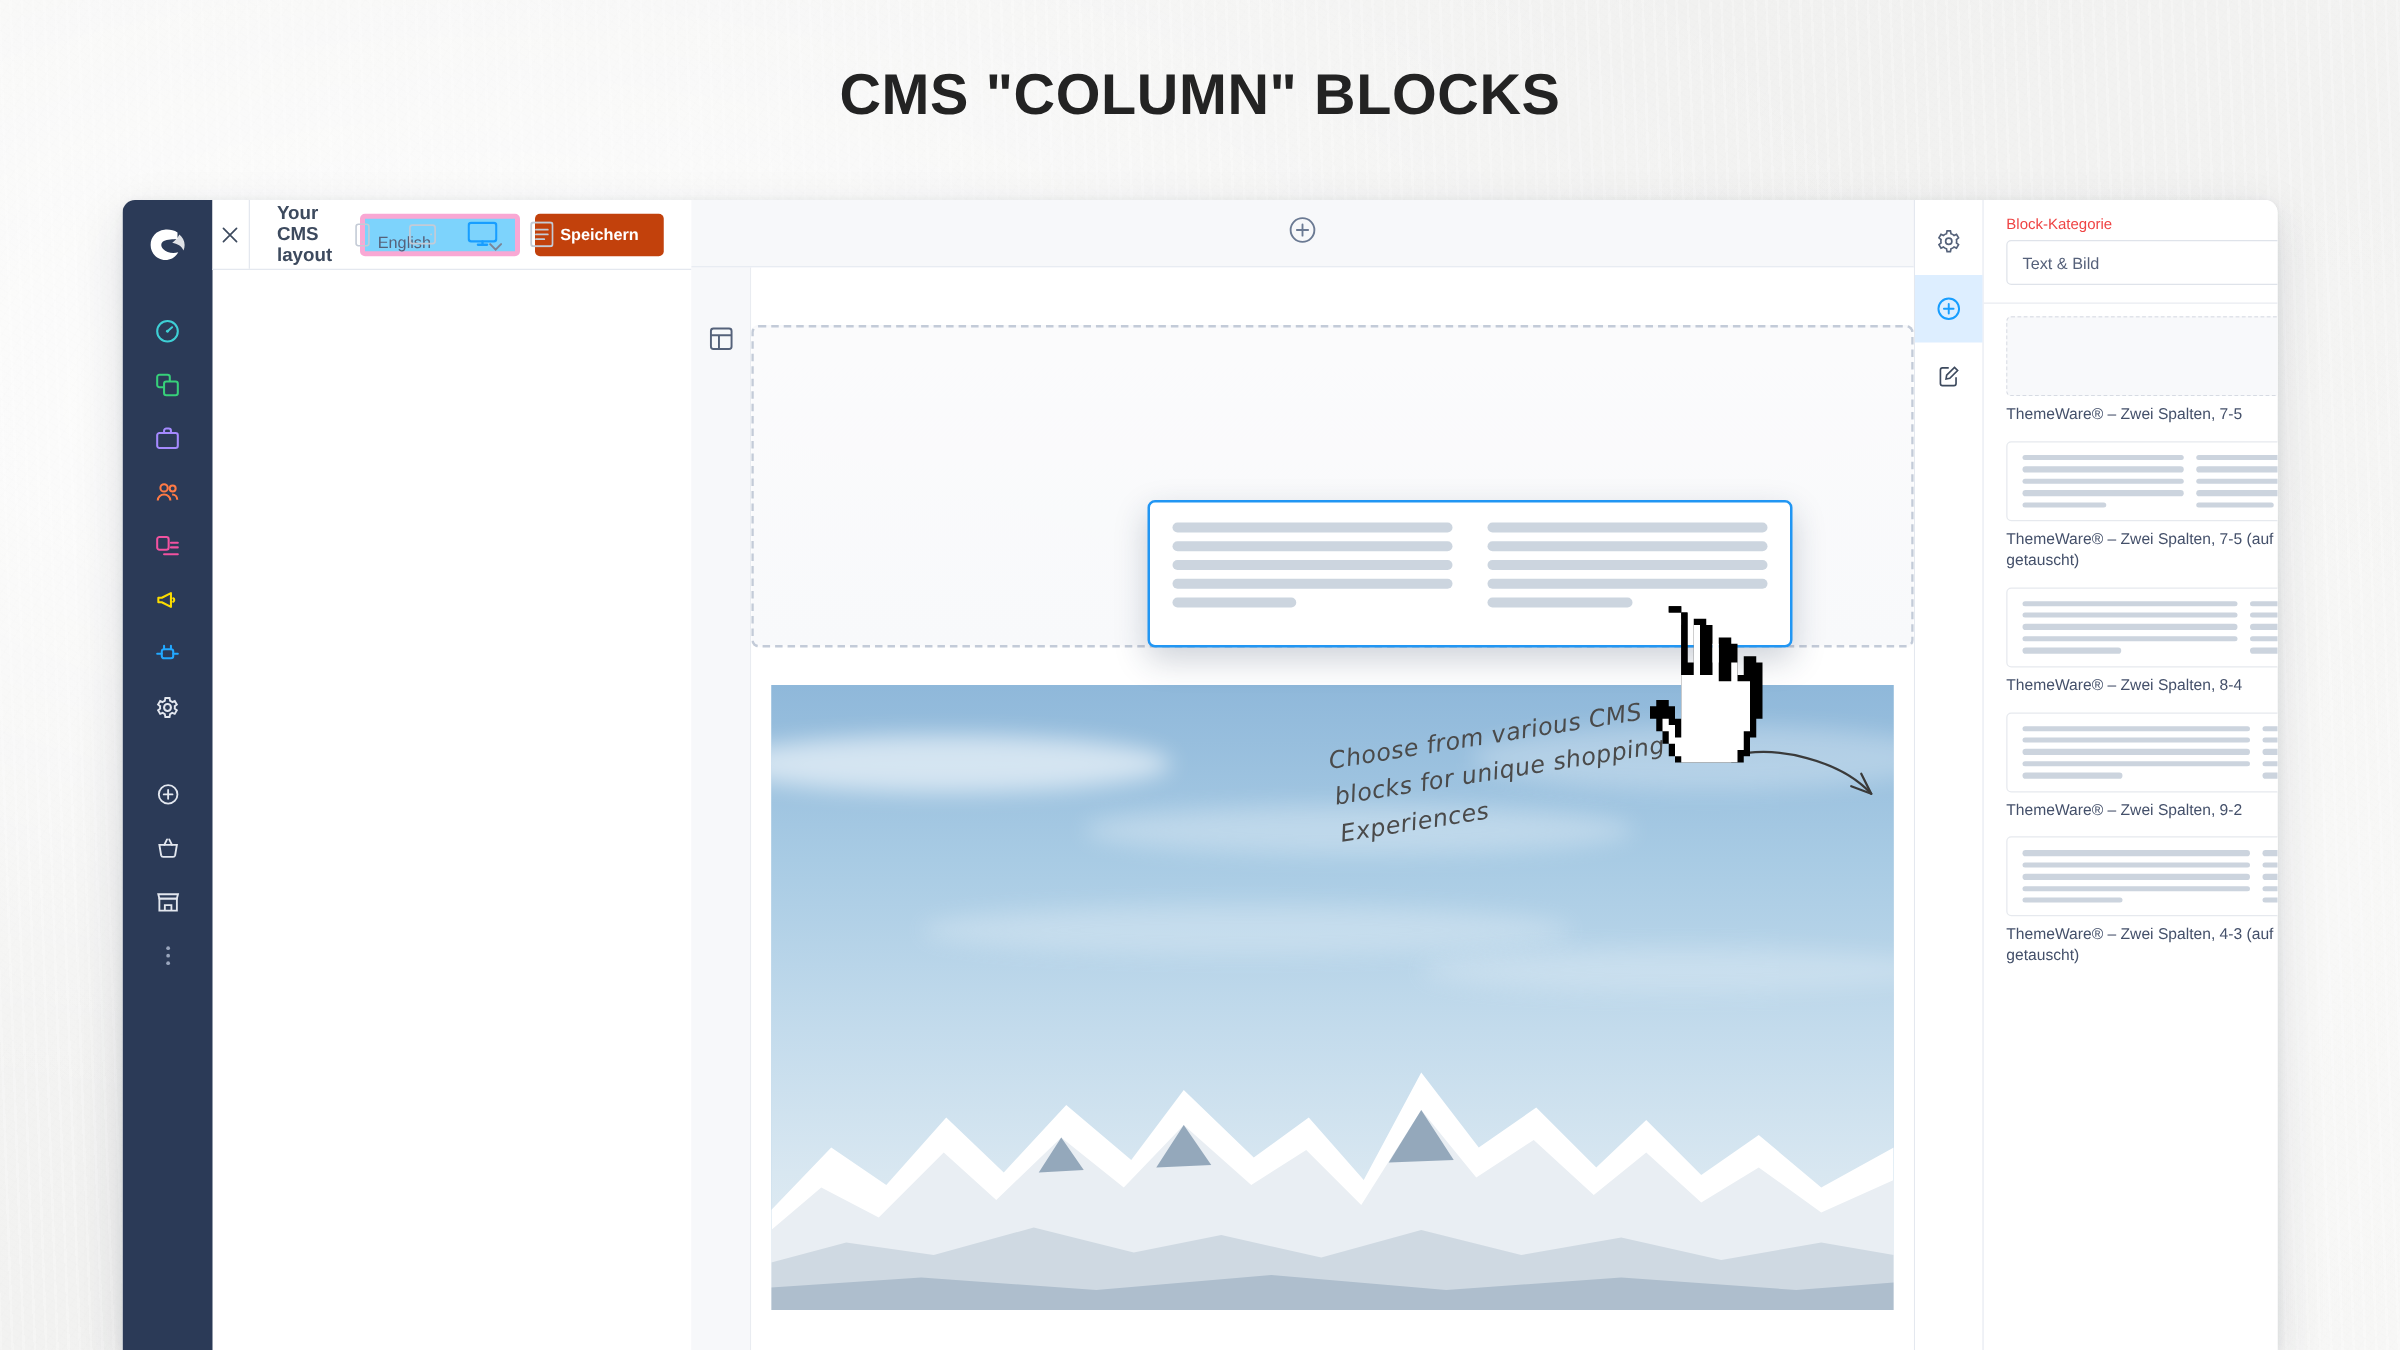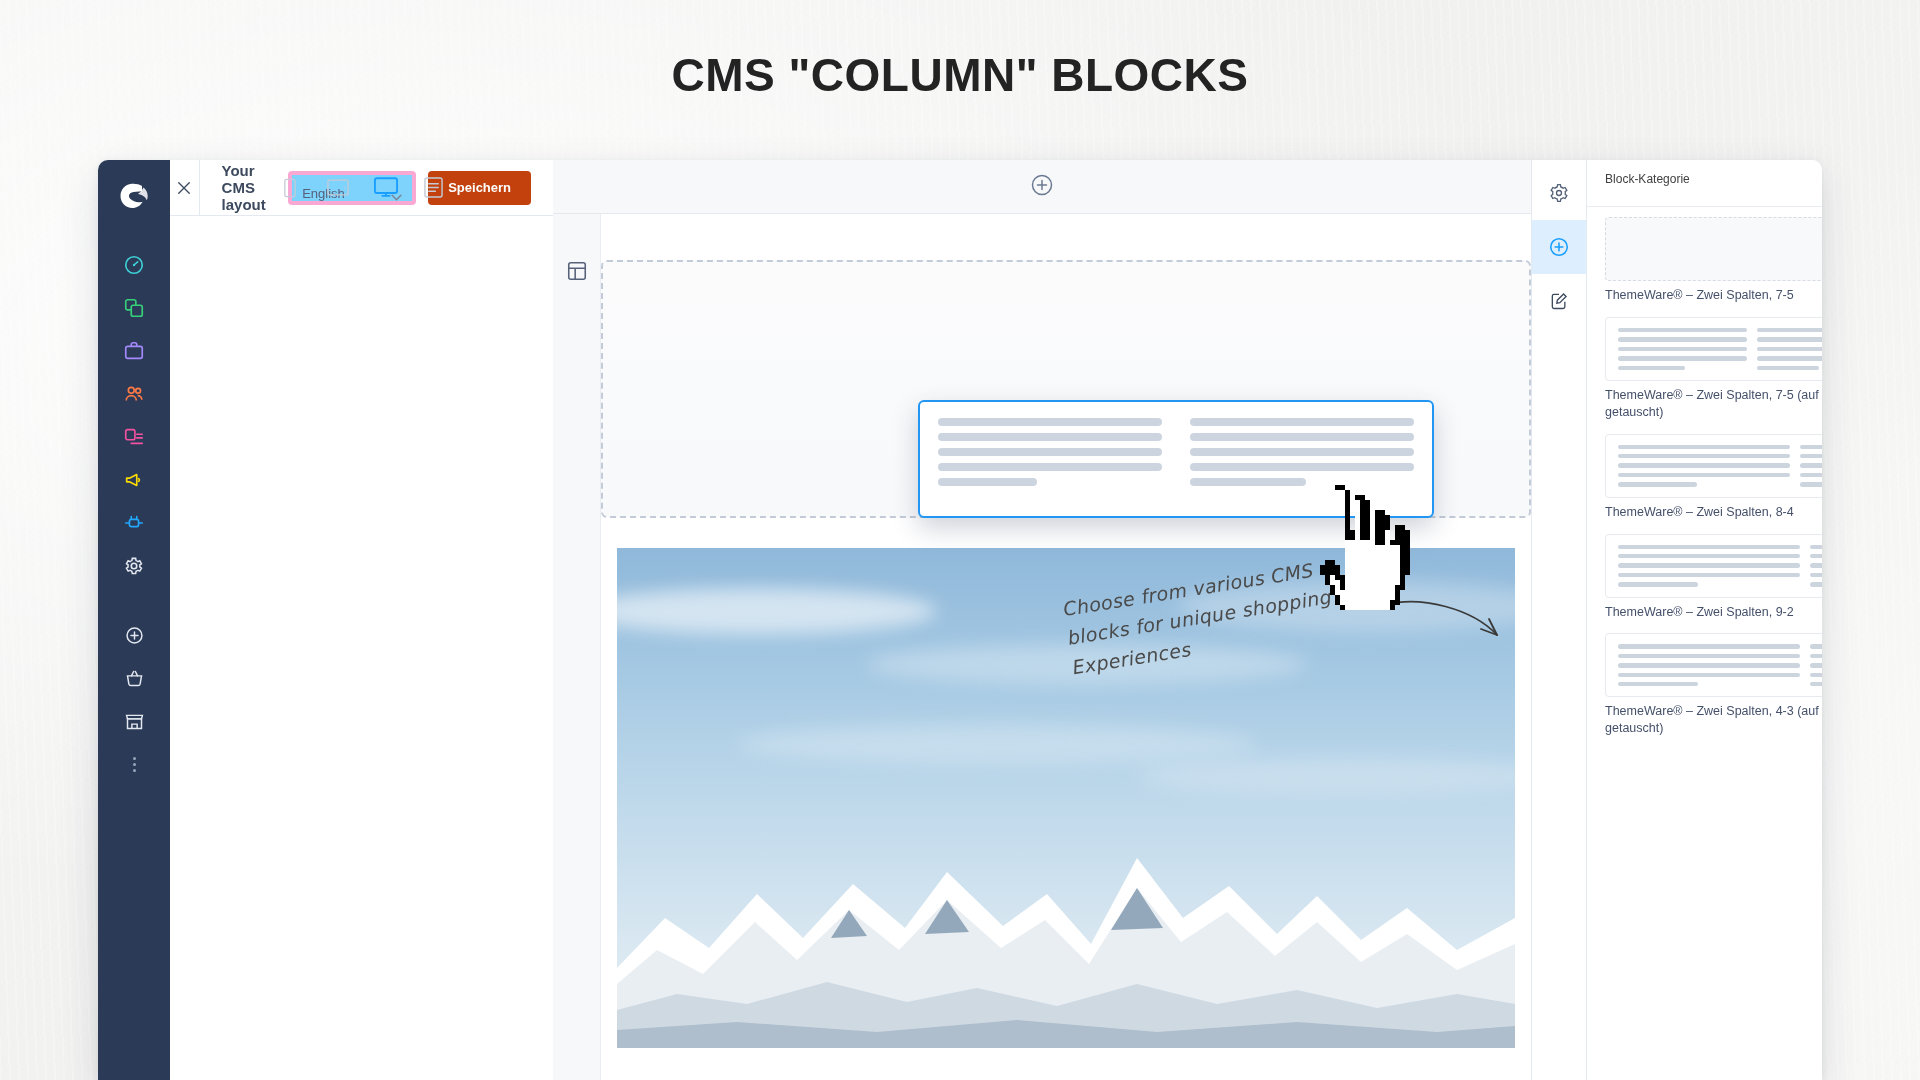"Block-Kategorie" #cat-label { color: #404040 -> #ef4444 }
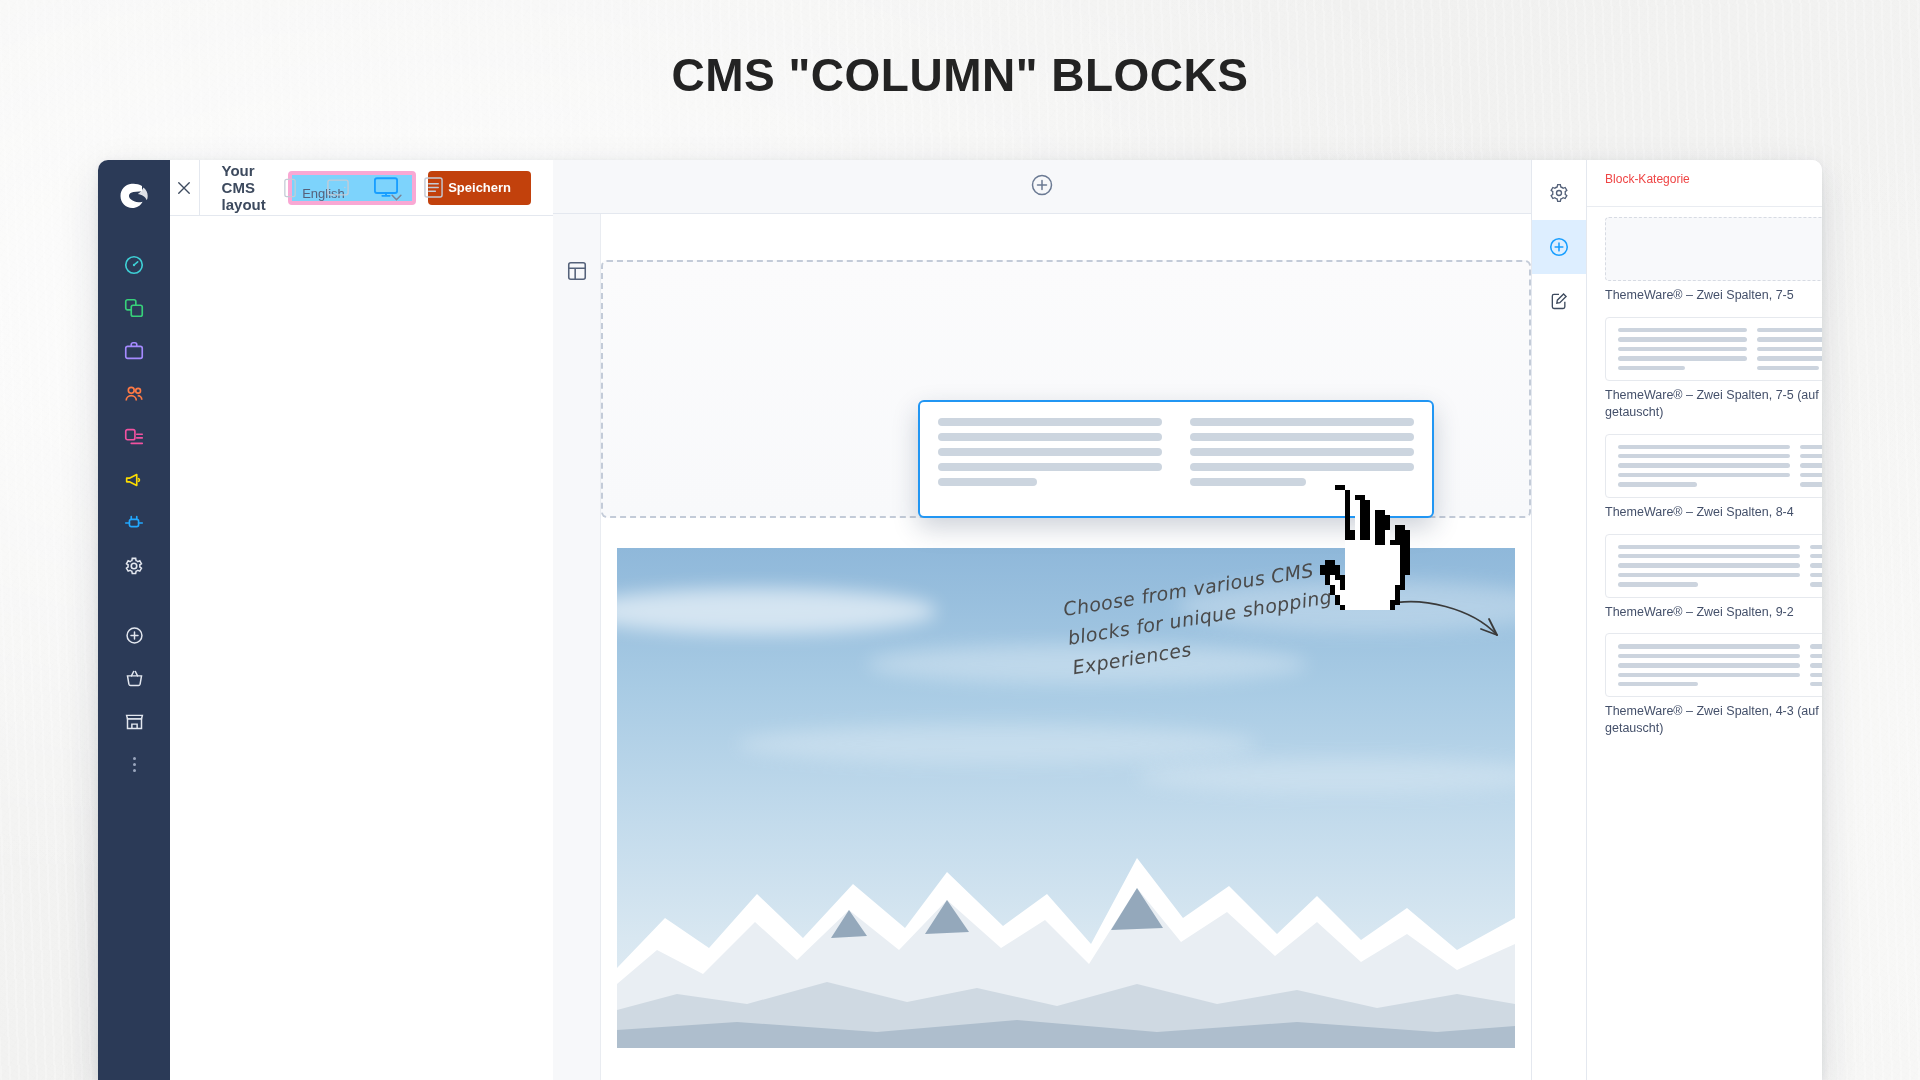"Text & Bild" div { html: none -> <div> <span>Text &amp; Bild</span> <svg> <path></path> </svg> </div> }
